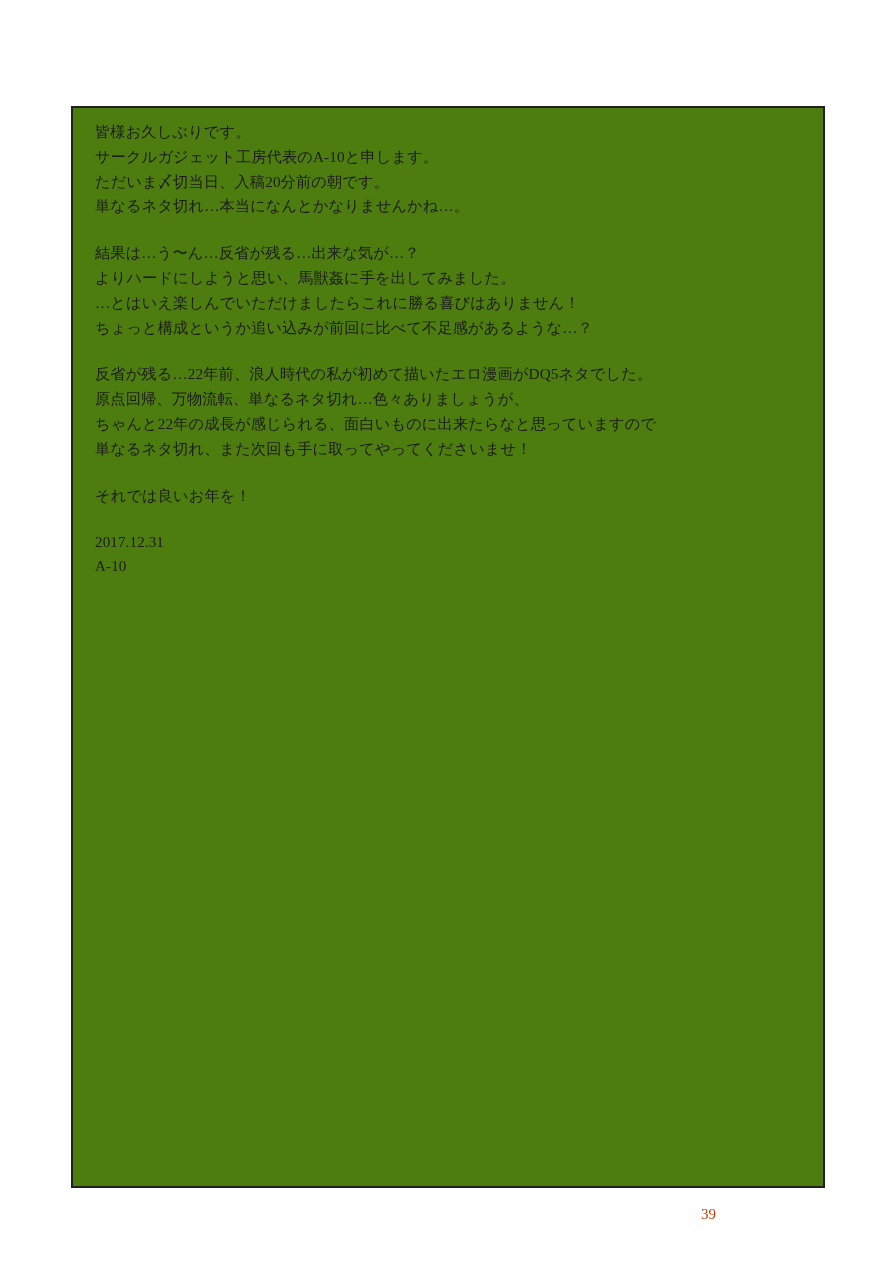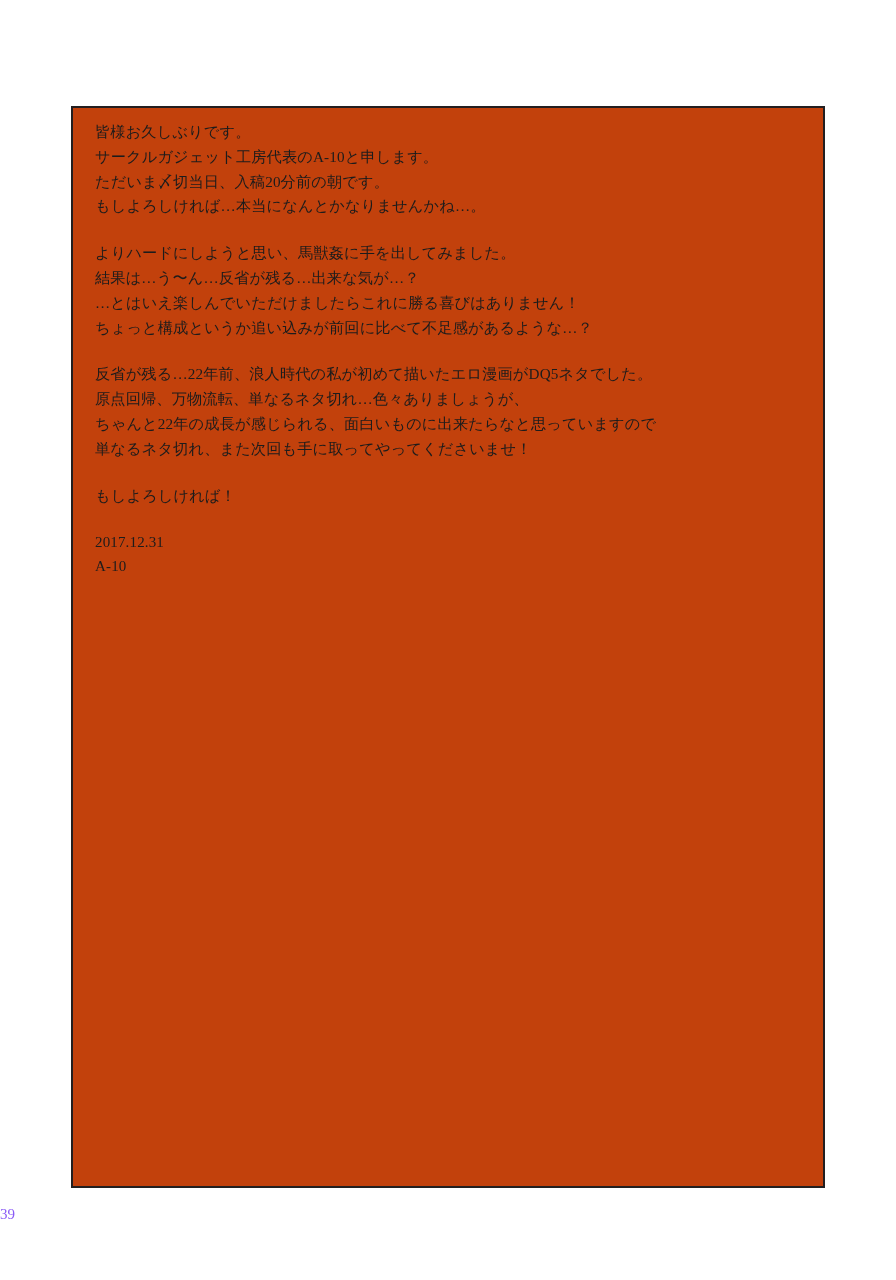"皆様お久しぶりです。" .frame { background: #c2410c -> #4d7c0f }
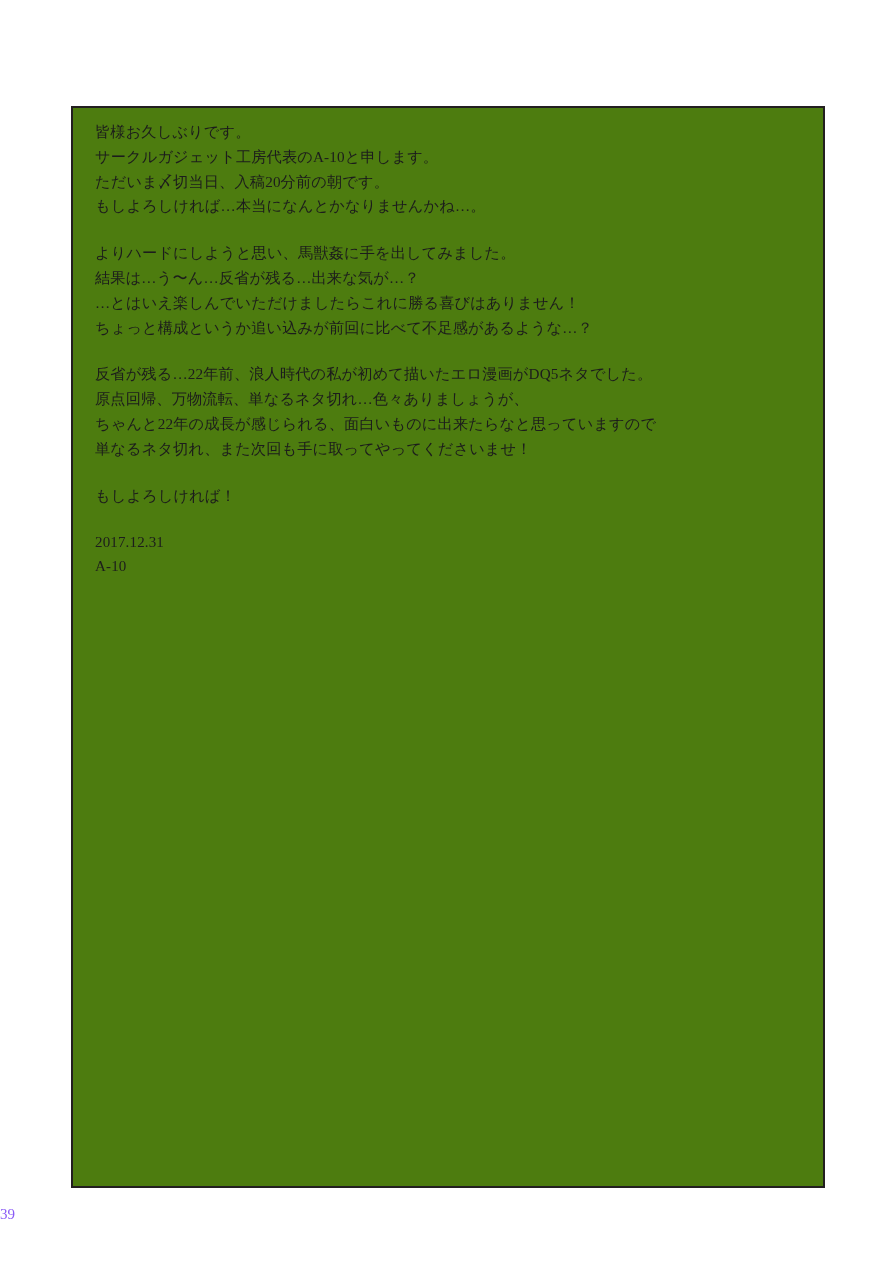"もしよろしければ…本当になんとかなりませんかね…。" span.line { text: もしよろしければ -> 単なるネタ切れ }
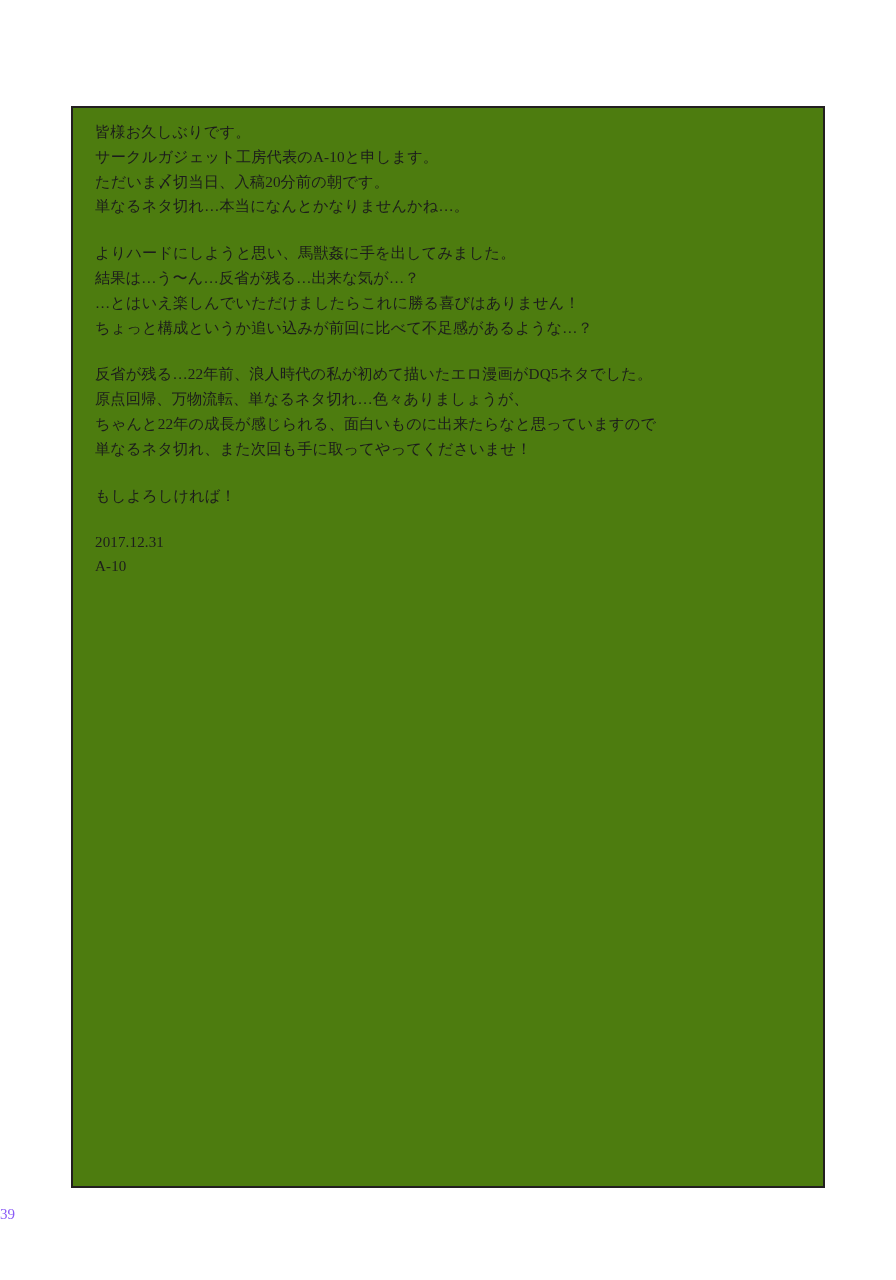"よりハードにしようと思い、馬獣姦に手を出してみました。" span.line { order: before "結果は…う〜ん…反省が残る…出来な気が…？" -> after "結果は…う〜ん…反省が残る…出来な気が…？" }
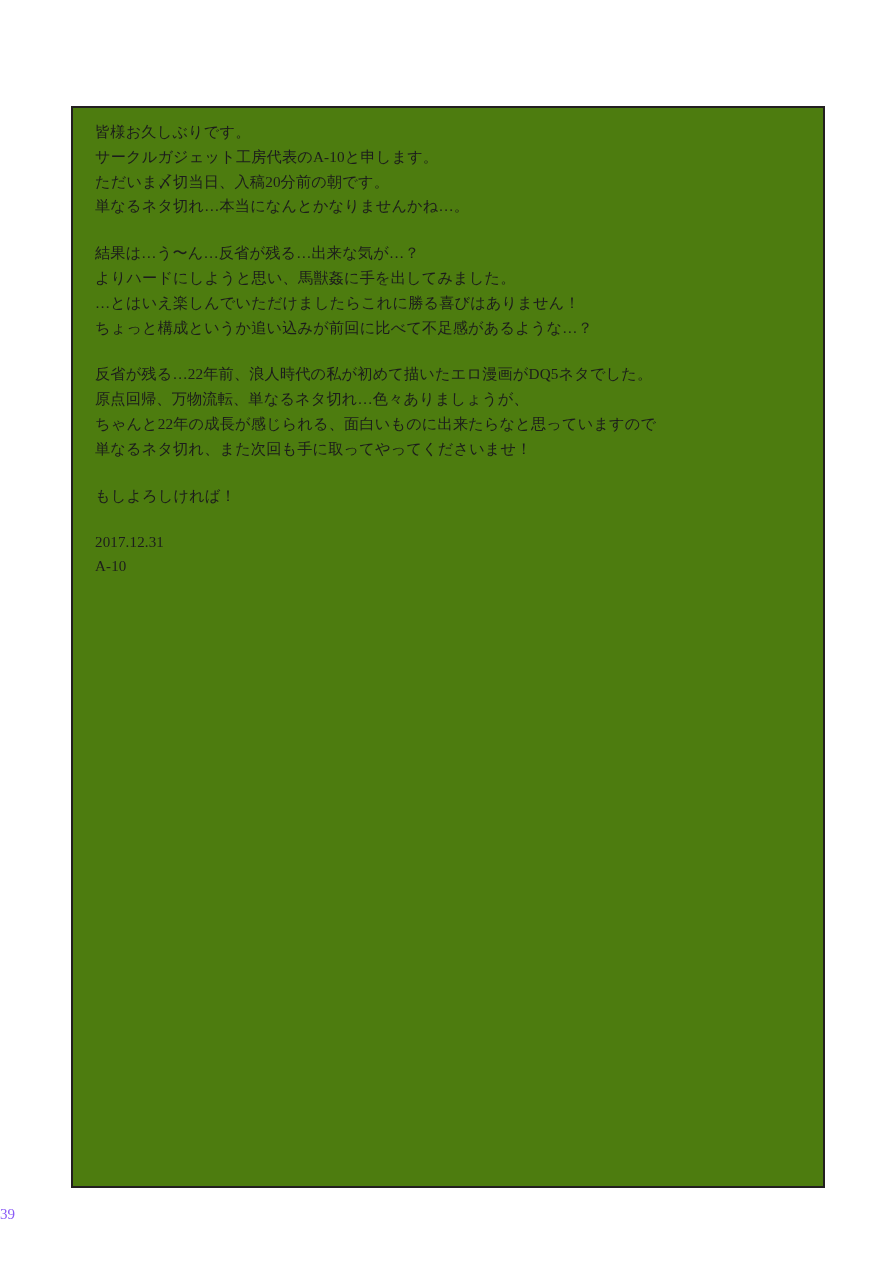"もしよろしければ！" span.line { text: もしよろしければ -> それでは良いお年を }
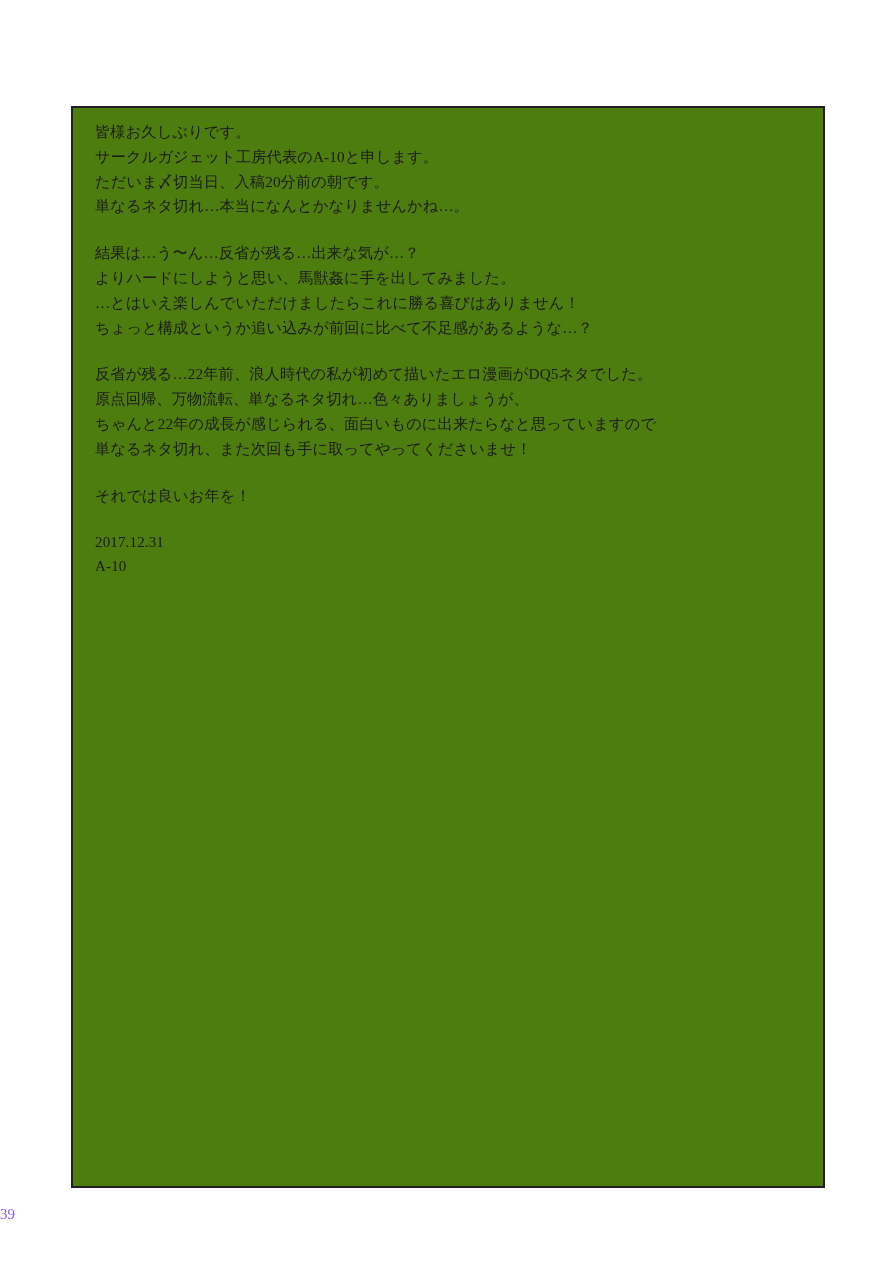"39" .page-number { color: #8b5cf6 -> #c2410c; text-align: left -> right }
